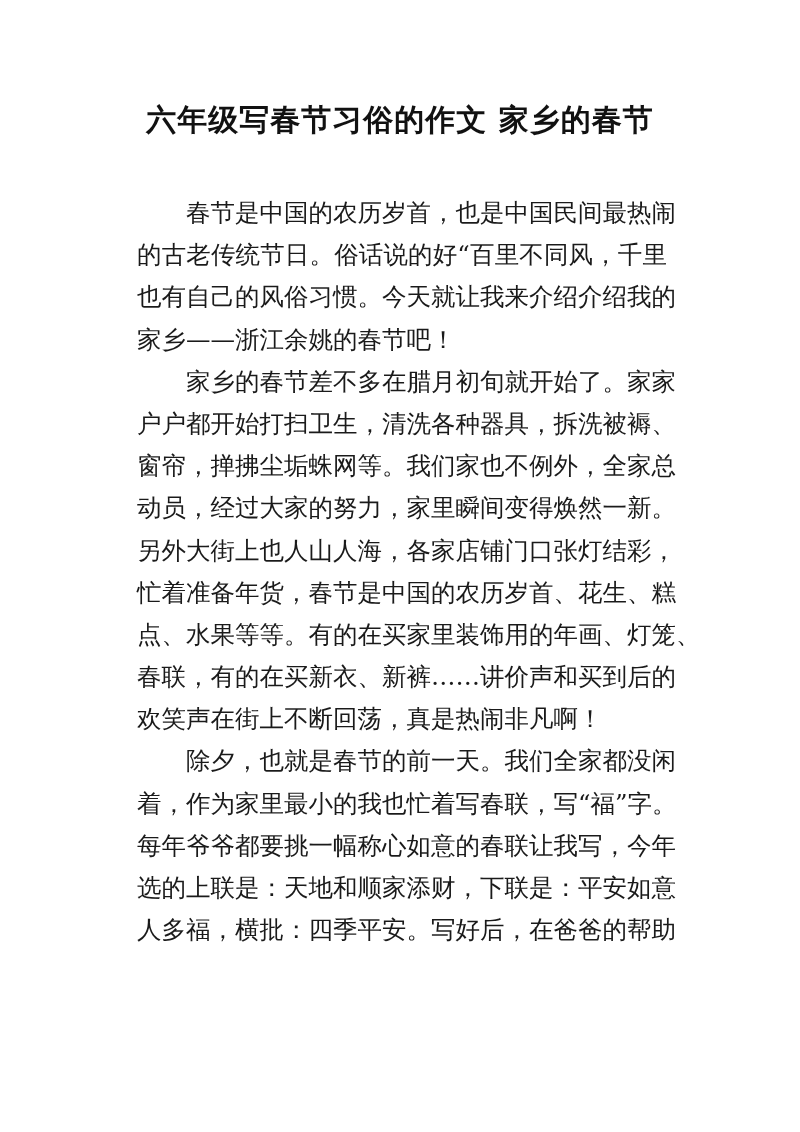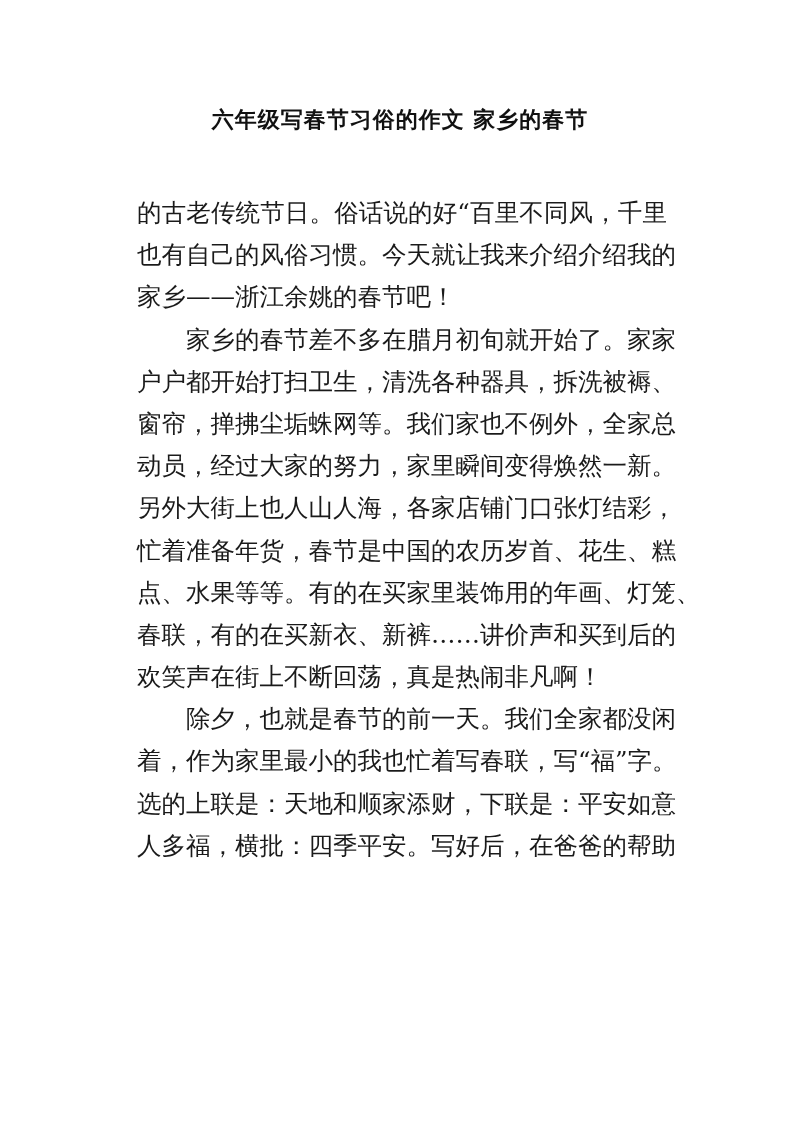"六年级写春节习俗的作文 家乡的春节" .title { font-size: 22px -> 30px }
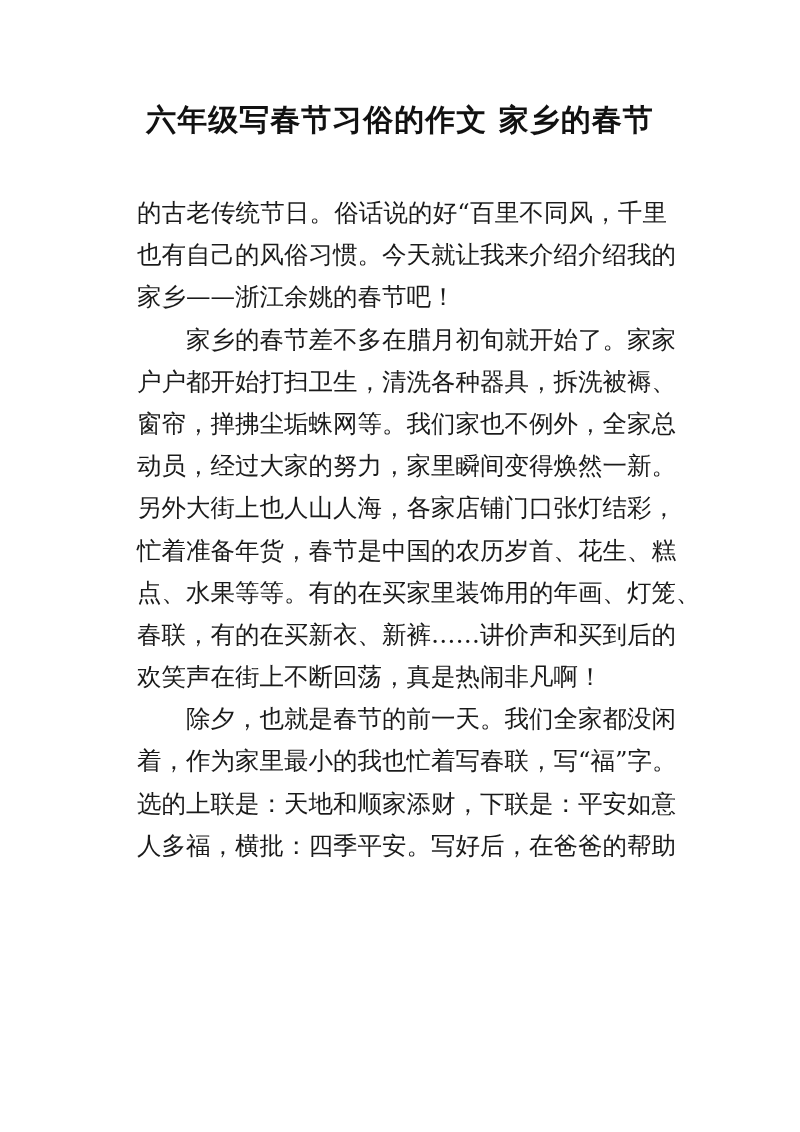"春节是中国的农历岁首，也是中国民间最热闹" span.line { html: none -> <span>春节是中国的农历岁首，也是中国民间最热闹</span> }
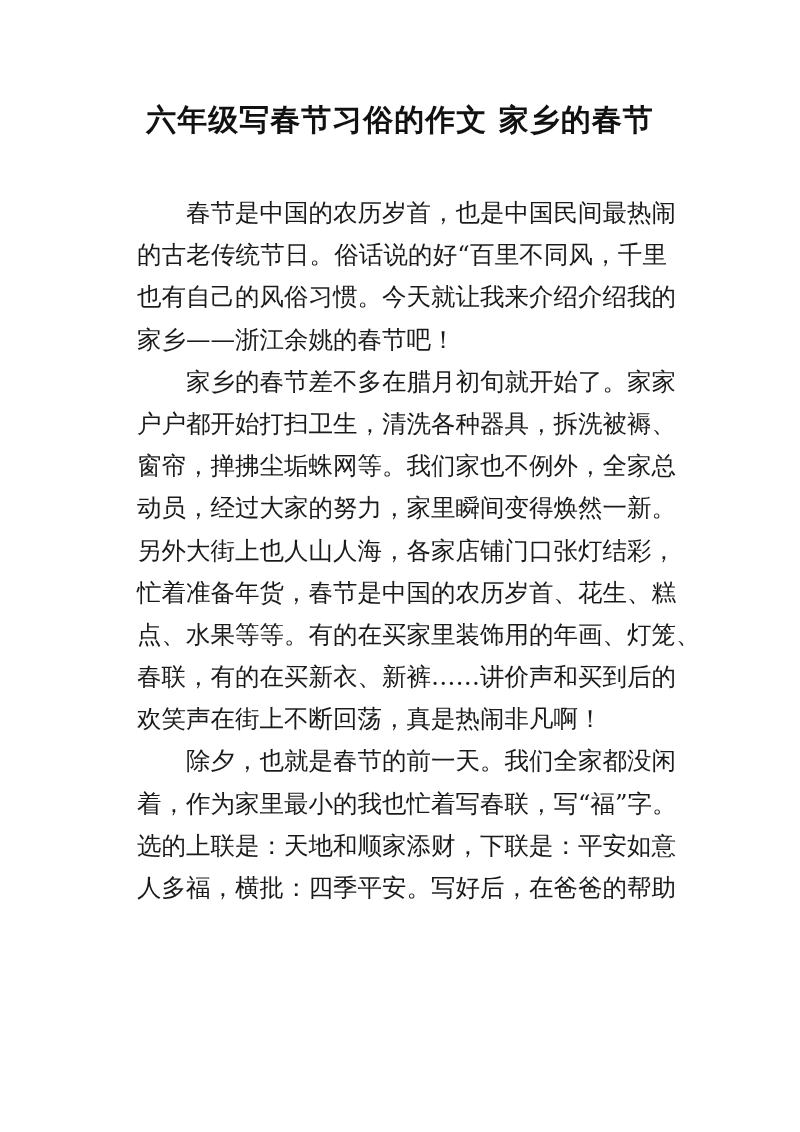"每年爷爷都要挑一幅称心如意的春联让我写，今年" span.line { html: none -> <span>每年爷爷都要挑一幅称心如意的春联让我写，今年</span> }
